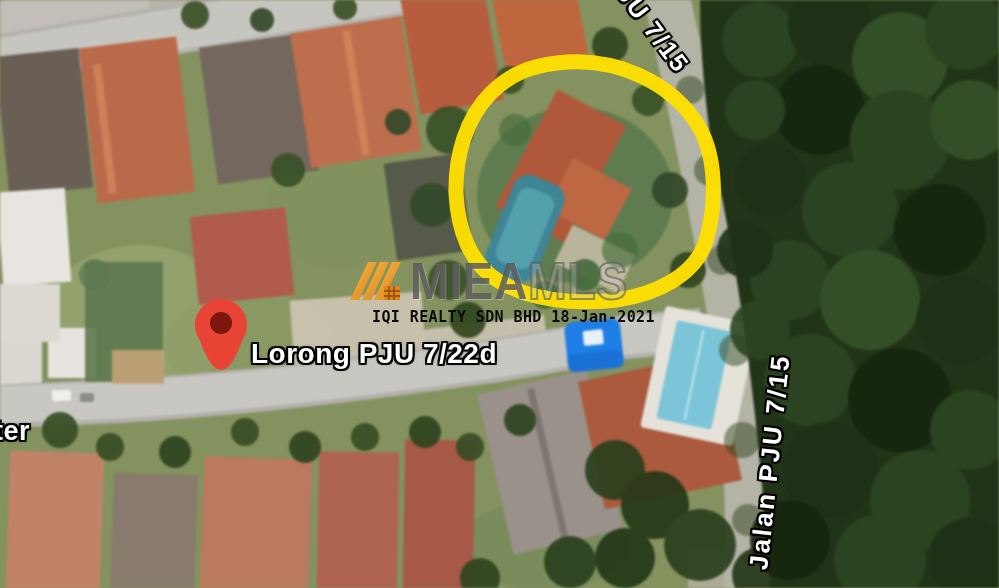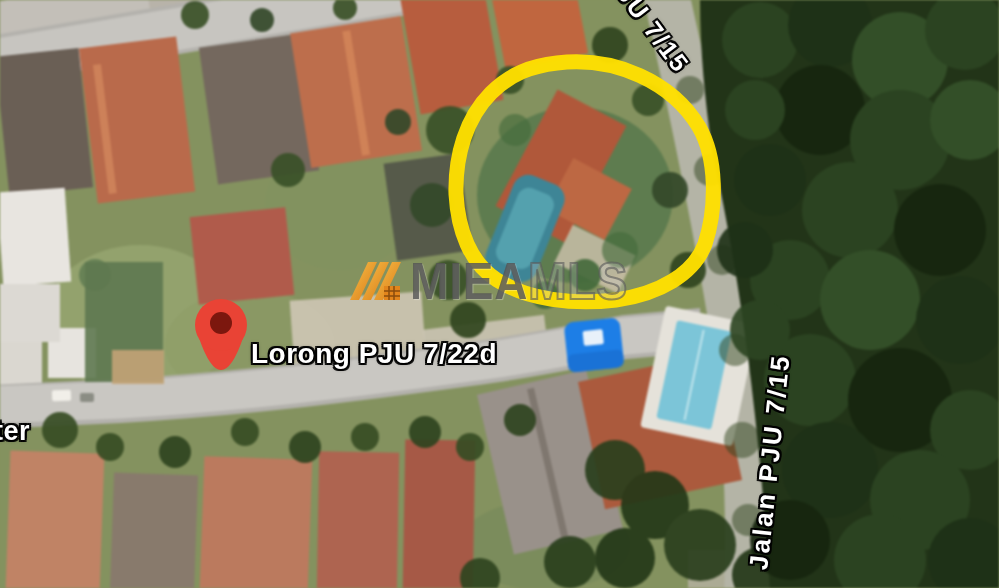"IQI REALTY SDN BHD 18-Jan-2021" div.agency { html: none -> <div>IQI REALTY SDN BHD 18-Jan-2021</div> }
